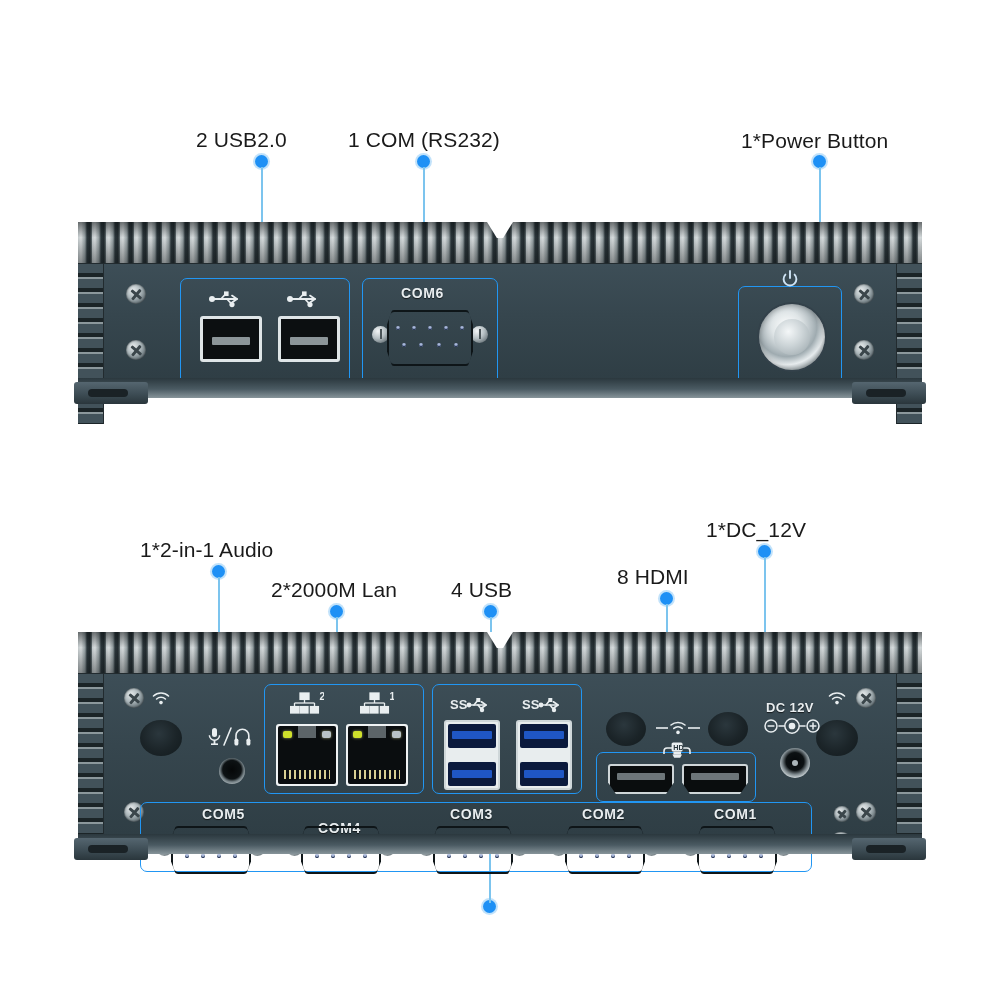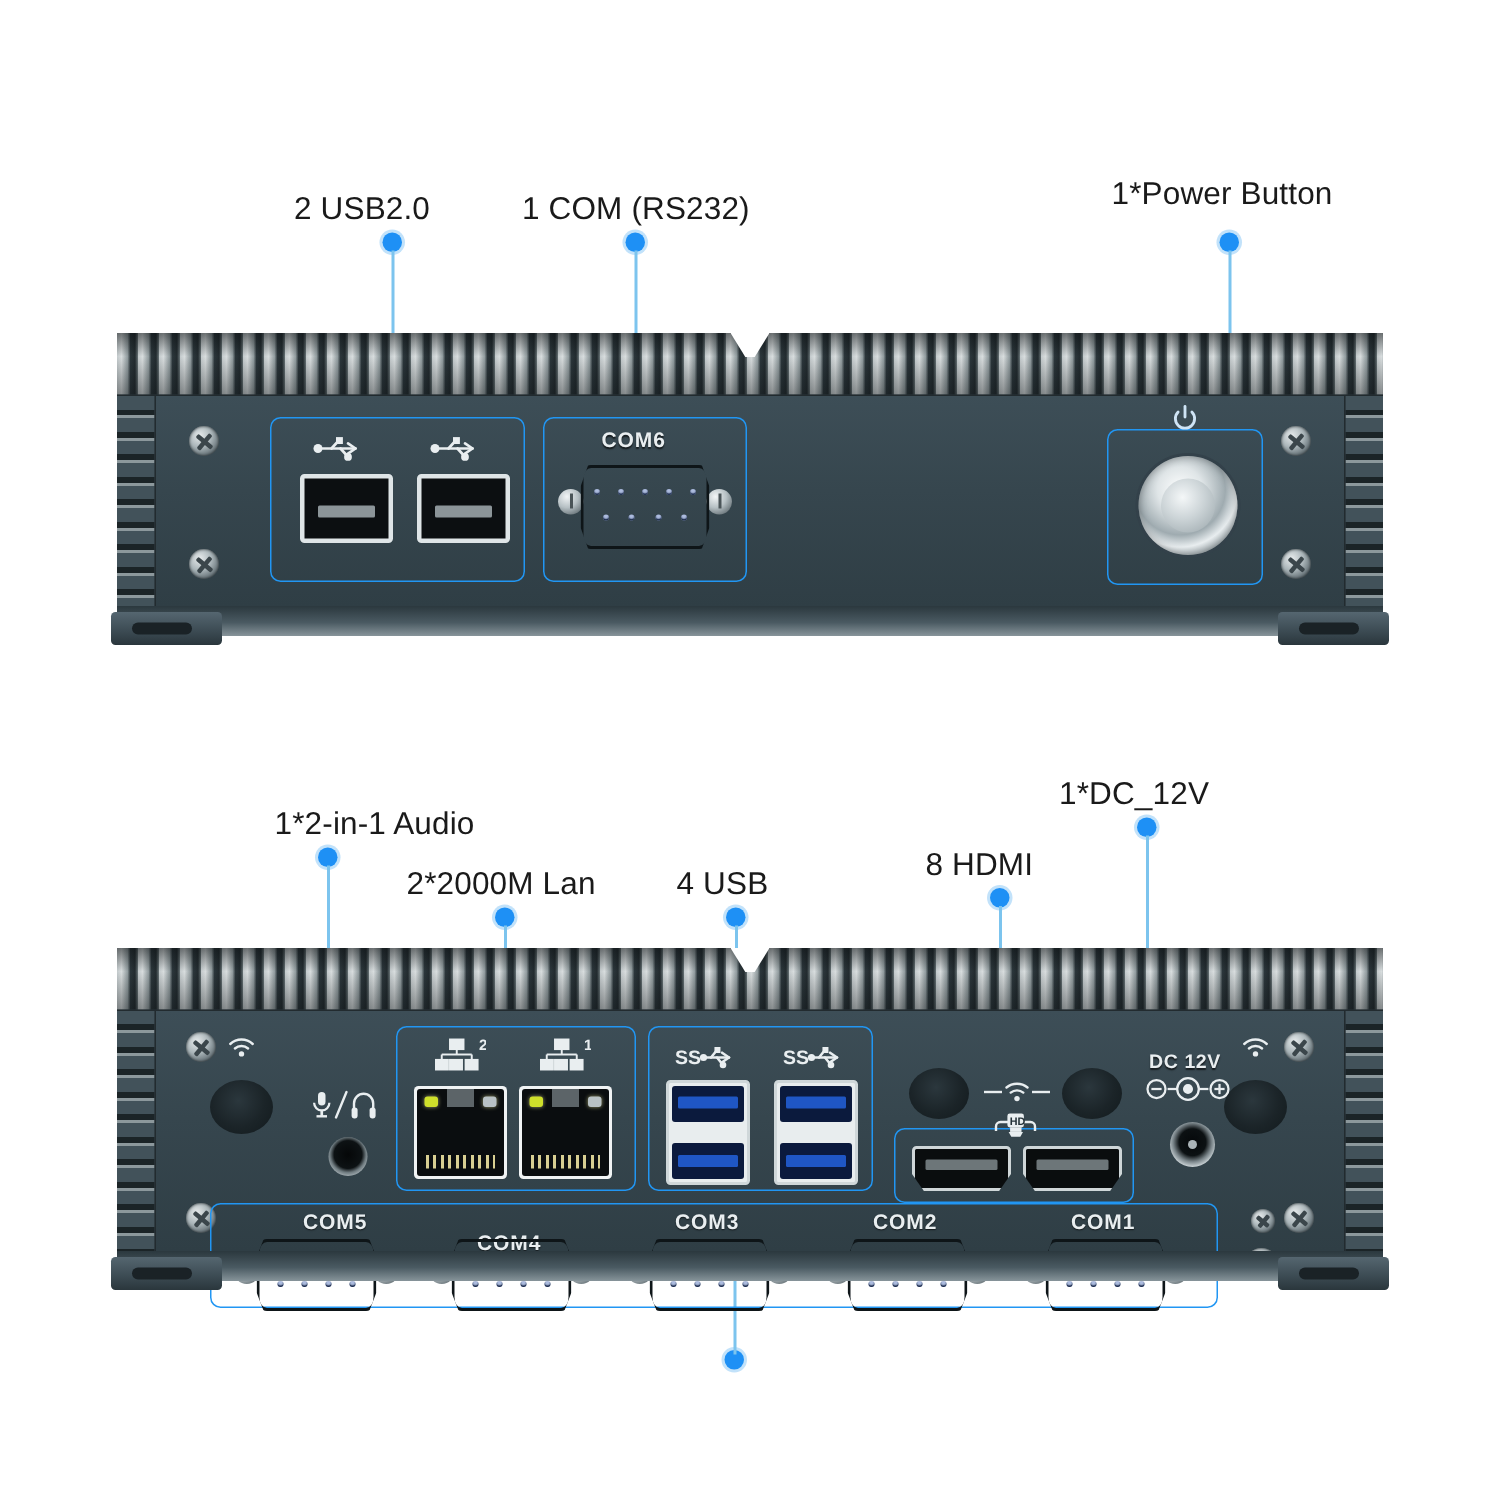"1*Power Button" div.callout-label { top: 118px -> 129px }
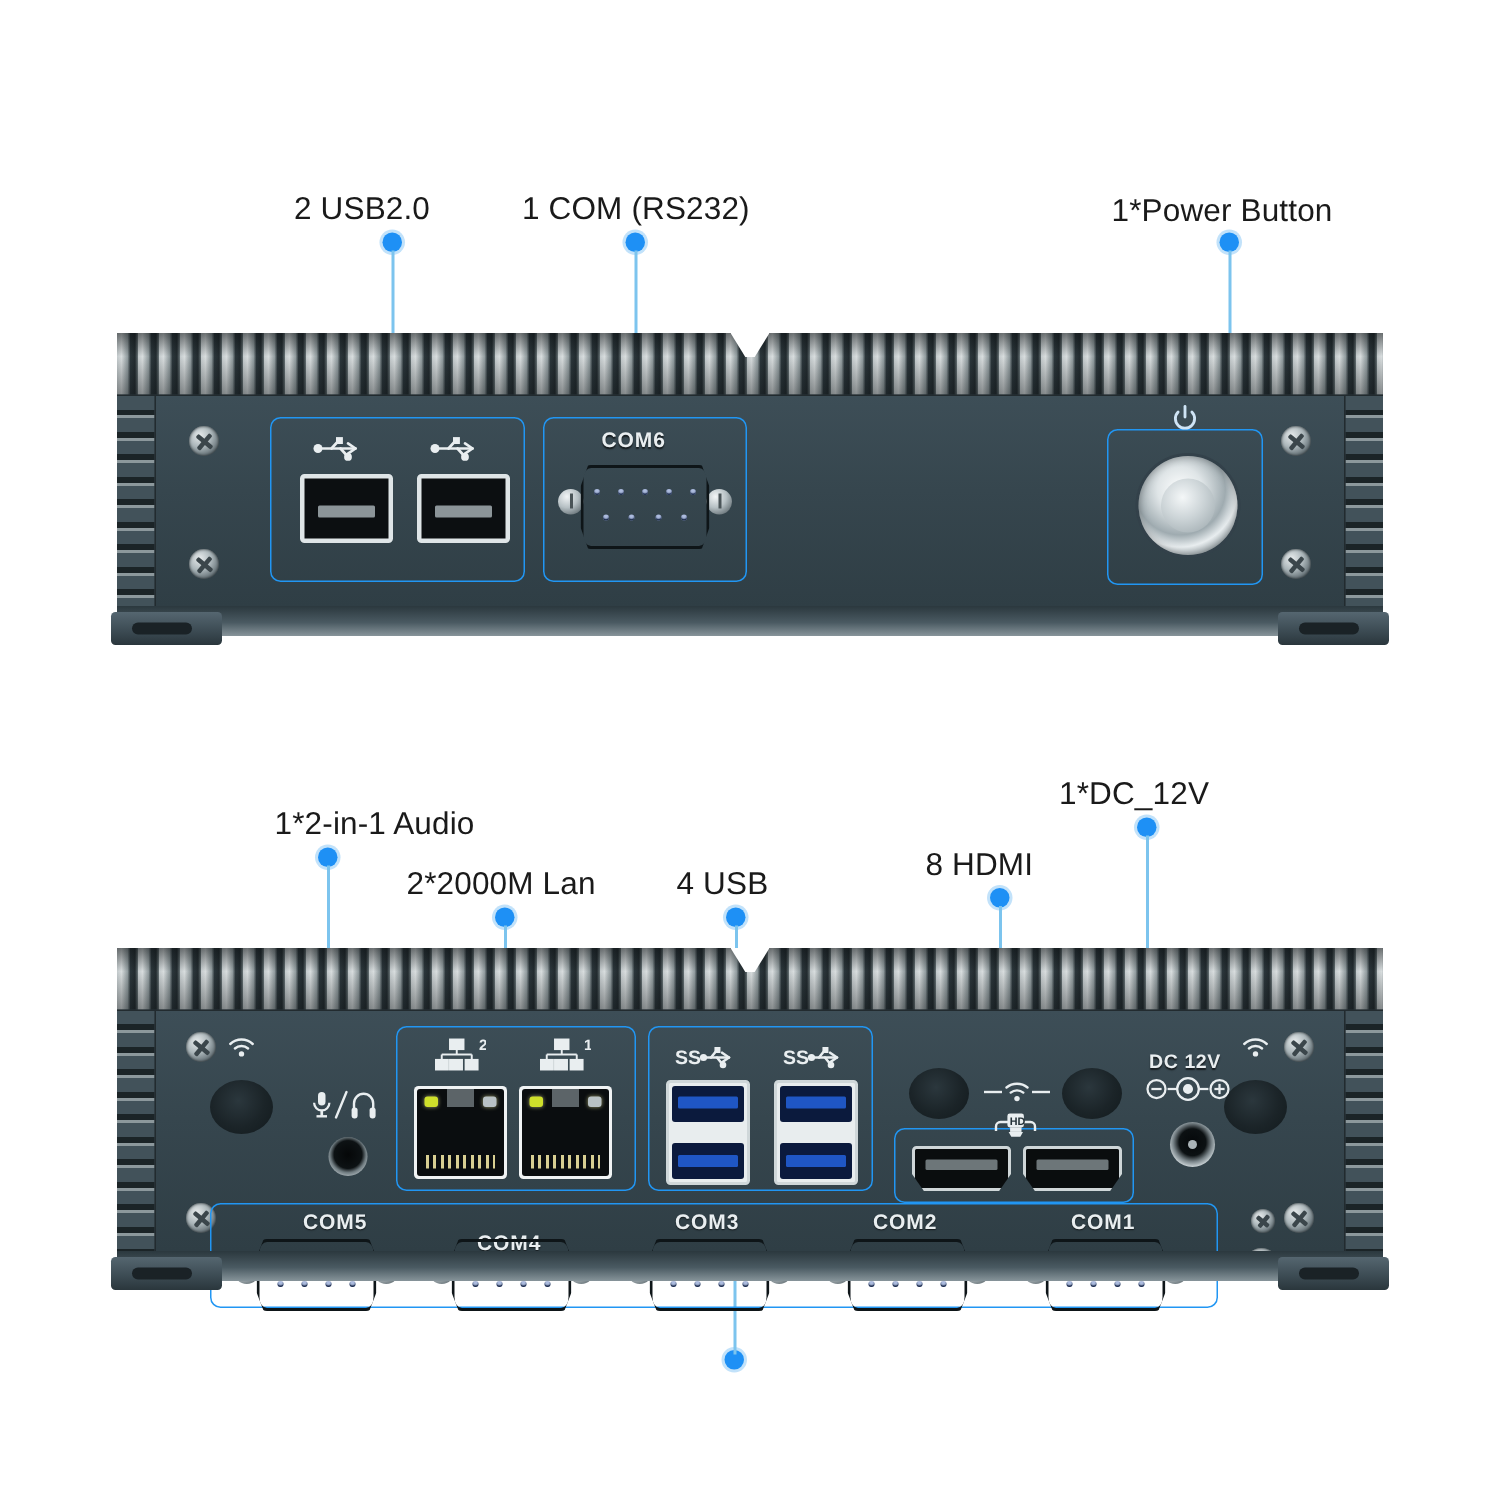"COM6" div.chassis { height: 202px -> 176px }
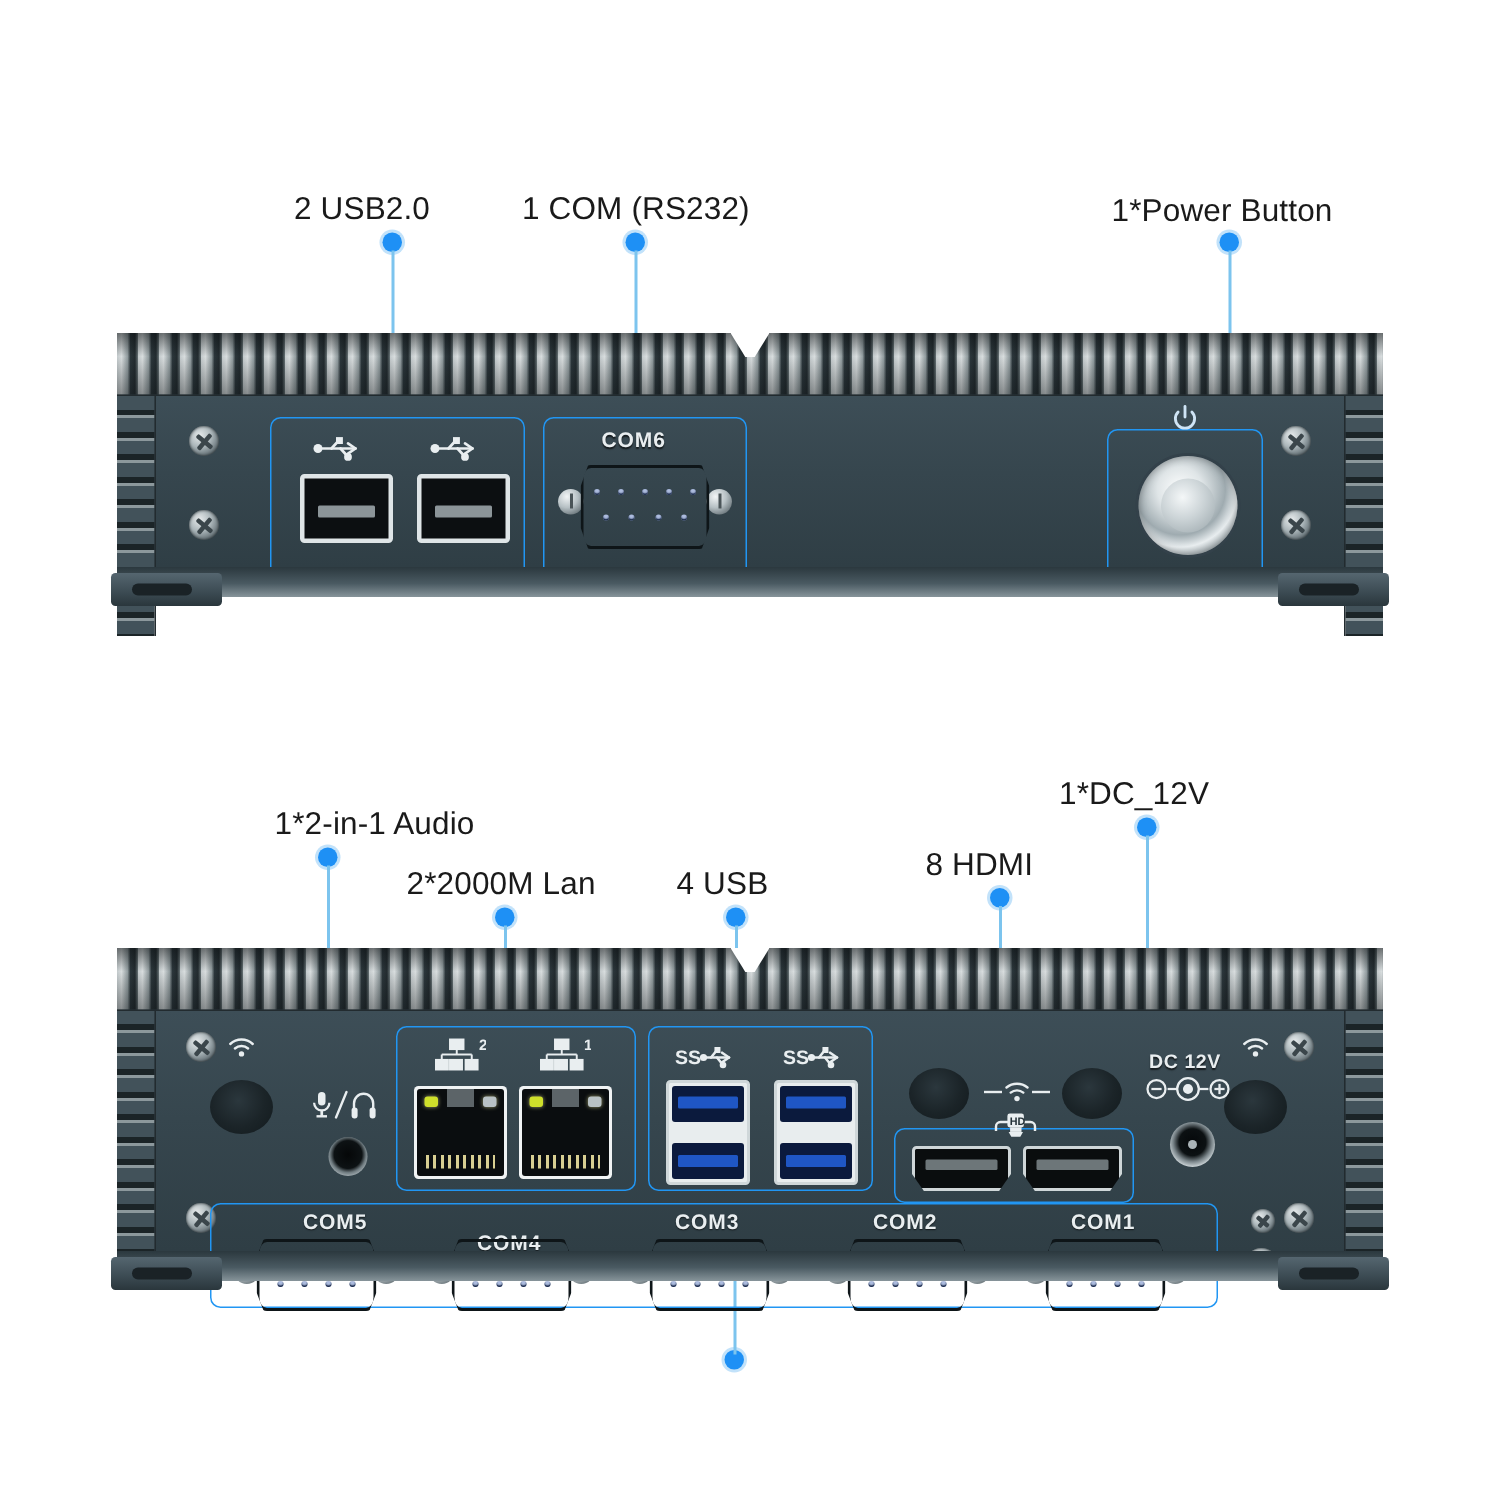"1*2-in-1 Audio" div.callout-label { margin-left: 43px -> none }
